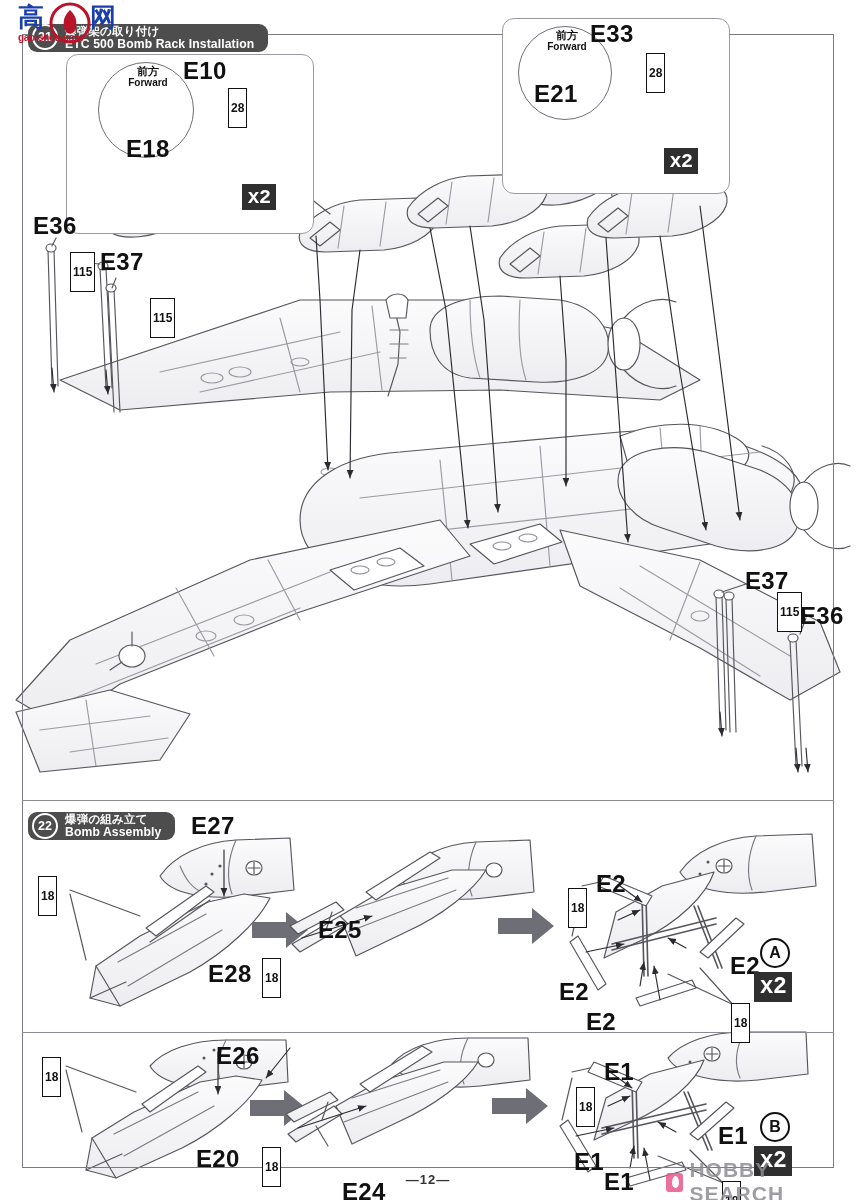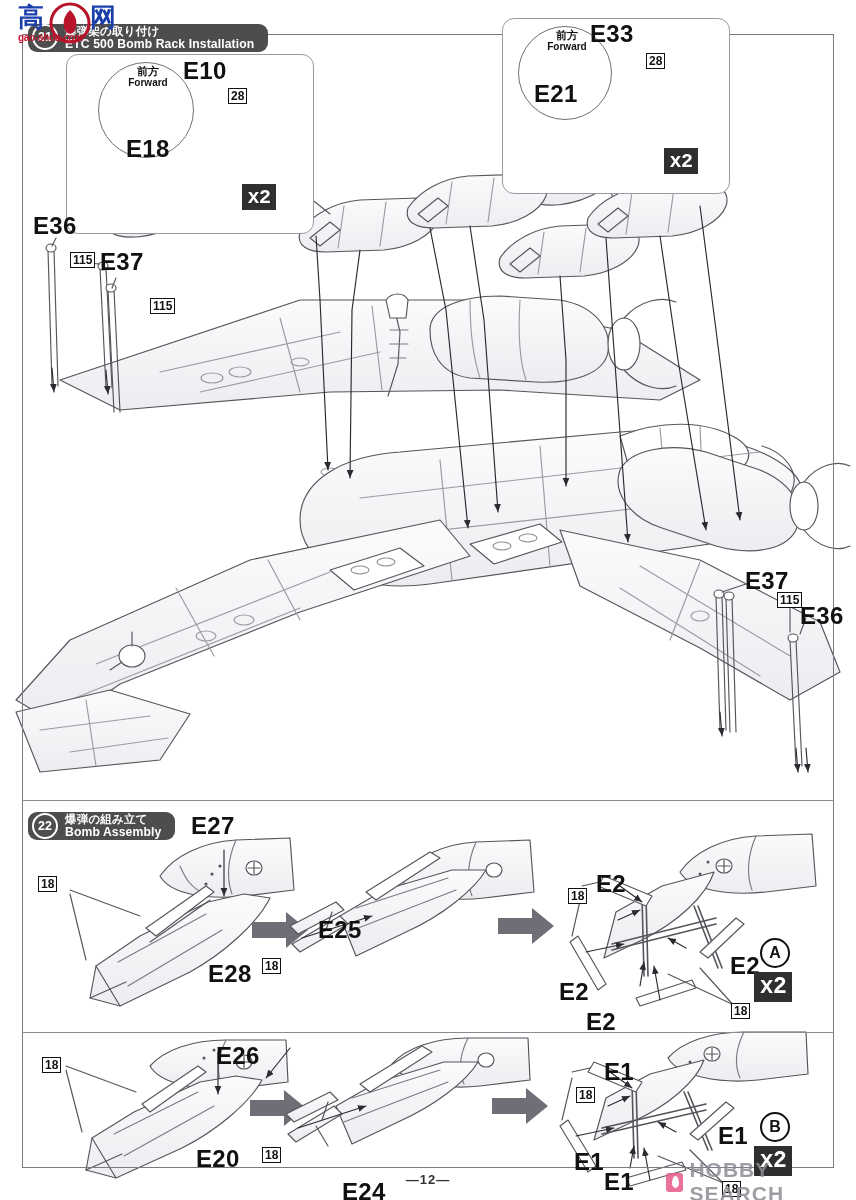"28" .boxnum { padding: 0 2px -> 12px 2px }
